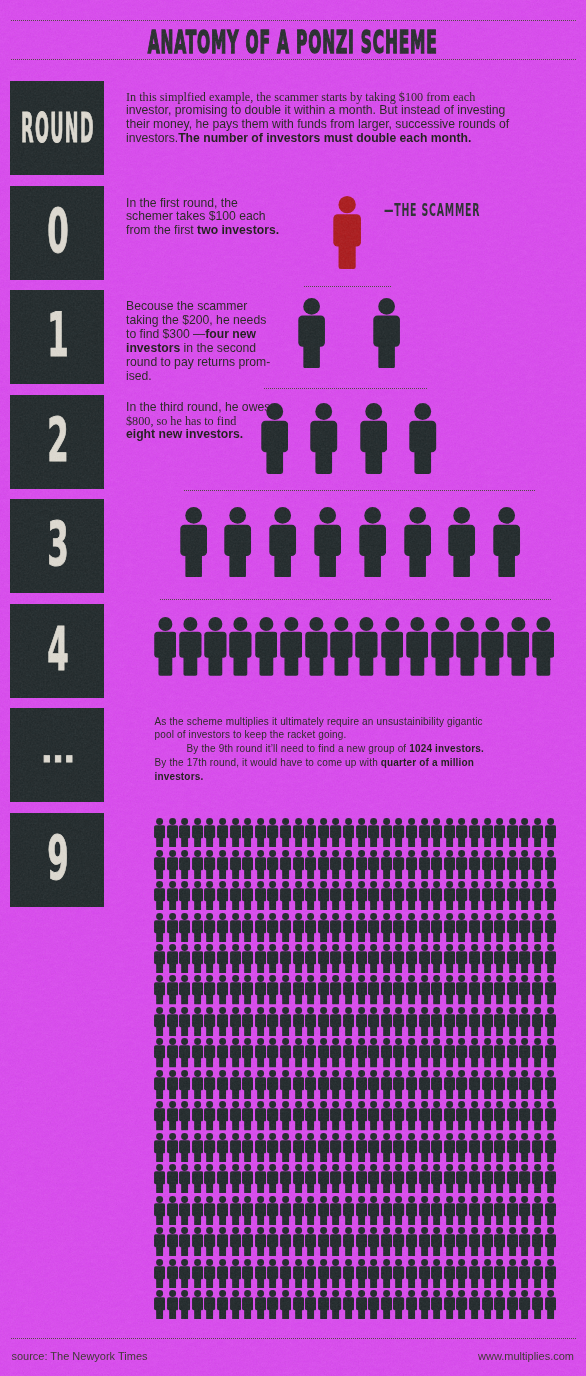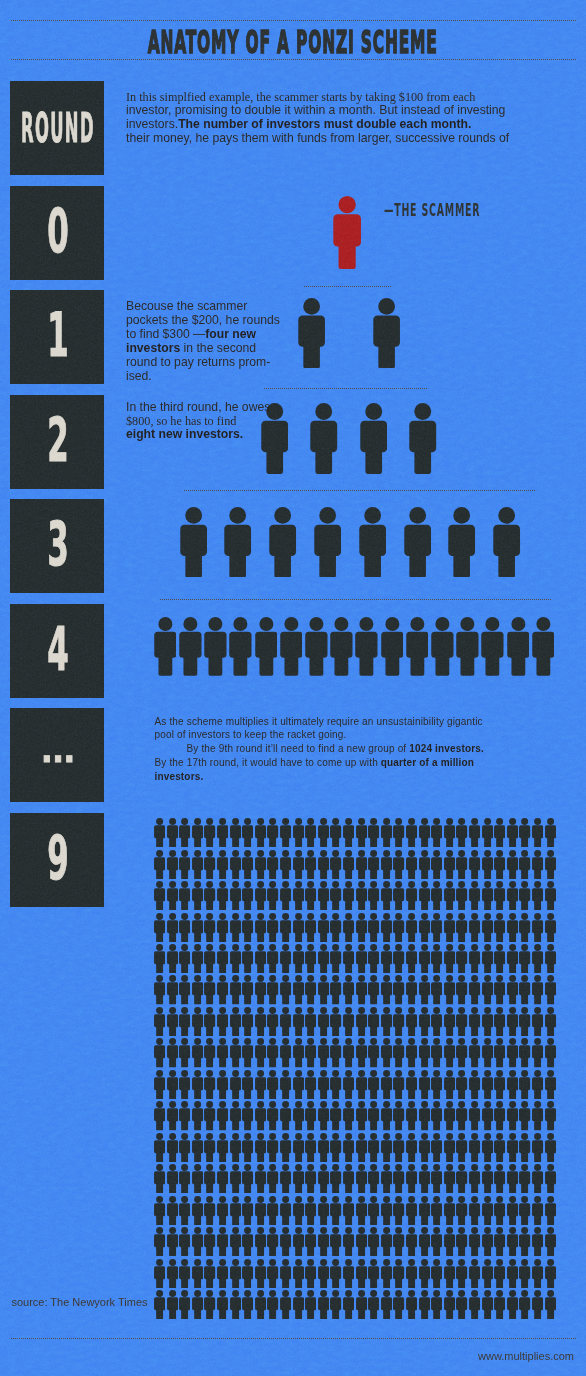"ANATOMY OF A PONZI SCHEME" .page { background: #3b82f6 -> #d946ef }
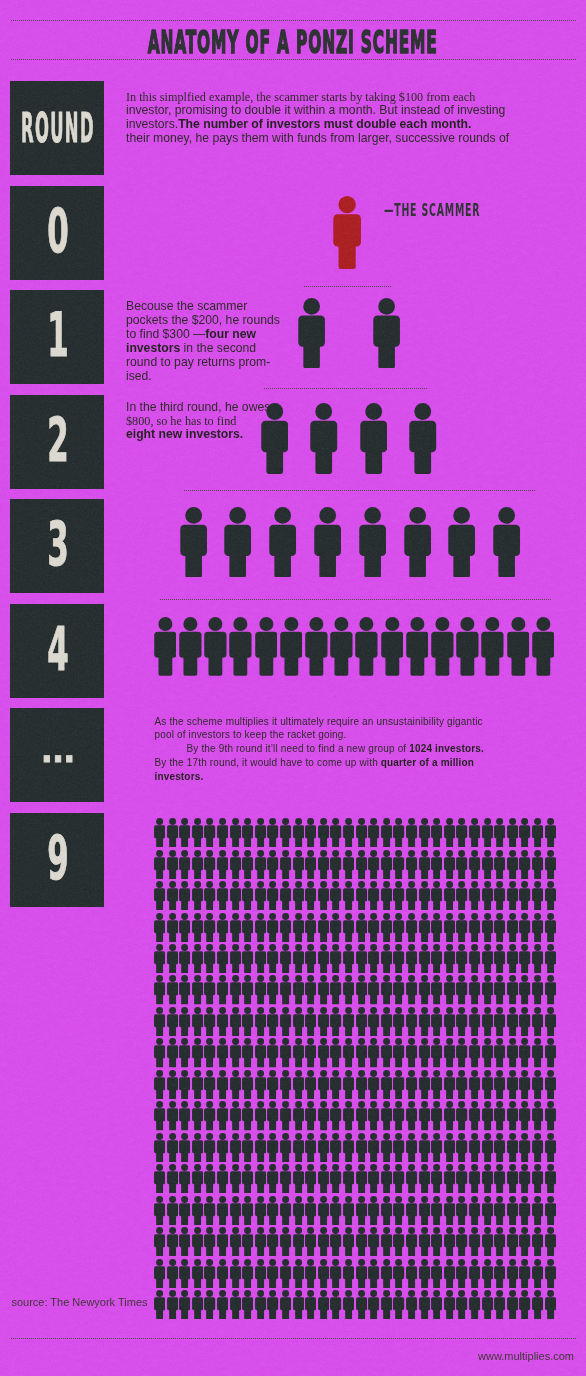"investors.The number of investors must" div { order: before "their money, he pays them" -> after "their money, he pays them" }
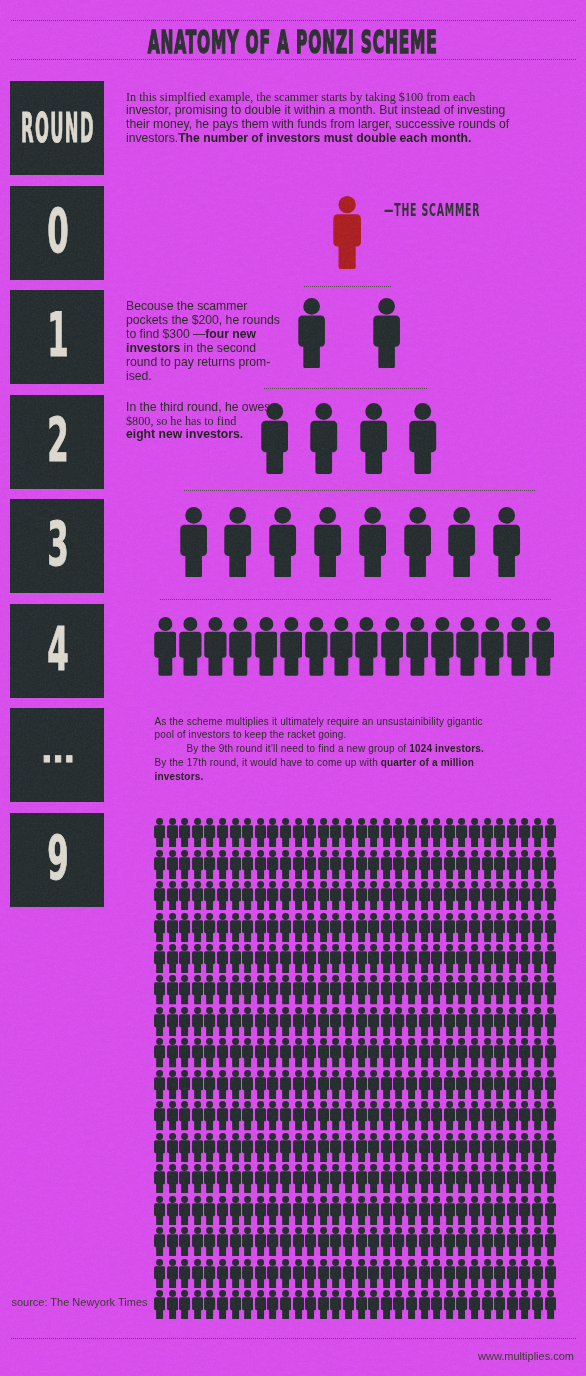"In the first round, the" div.copy { html: none -> <div> <div><span>In the first round, the</span></div> <div><span>schemer takes $100 each</span></div> <div><span>from the first </span><b>two investors.</b></div> </div> }
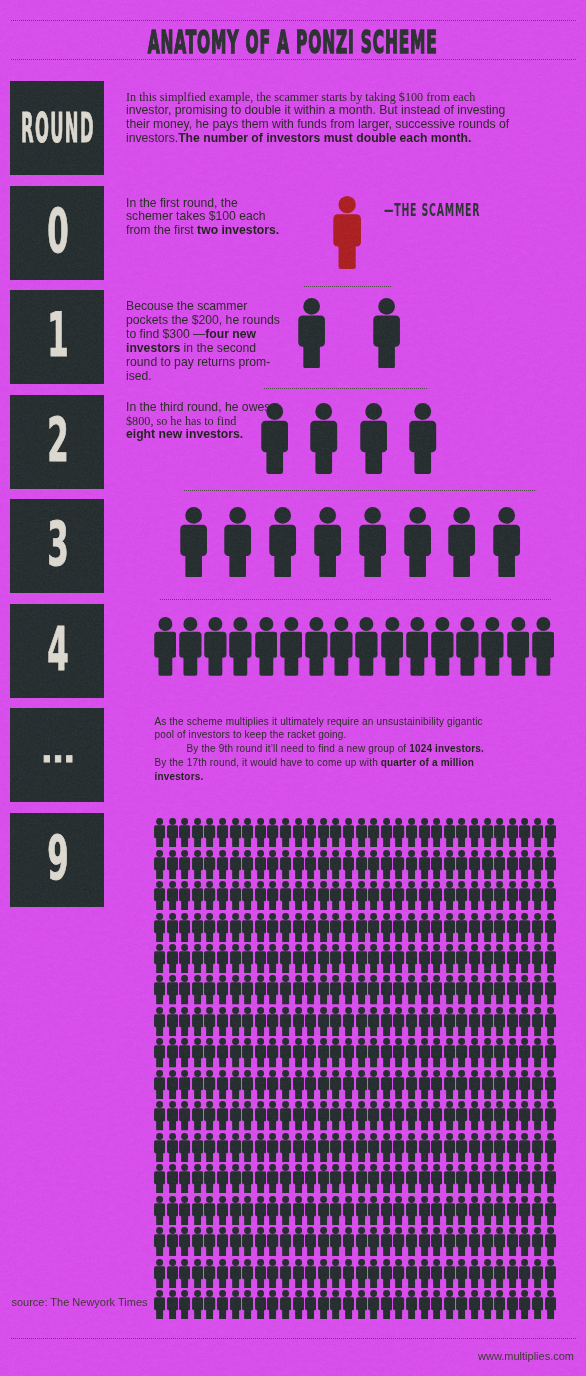"pockets the $200, he rounds" span { text: pockets the $200, he rounds -> taking the $200, he needs }
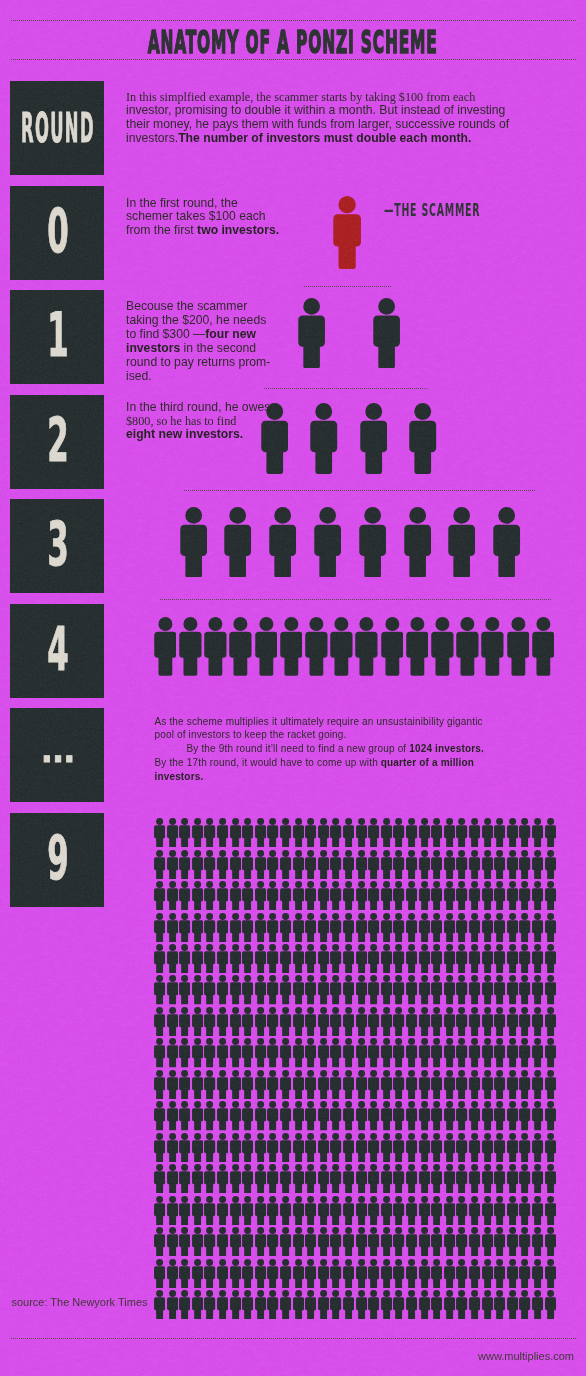"source: The Newyork Times" div.footer-txt { top: 1296px -> 1350px }
